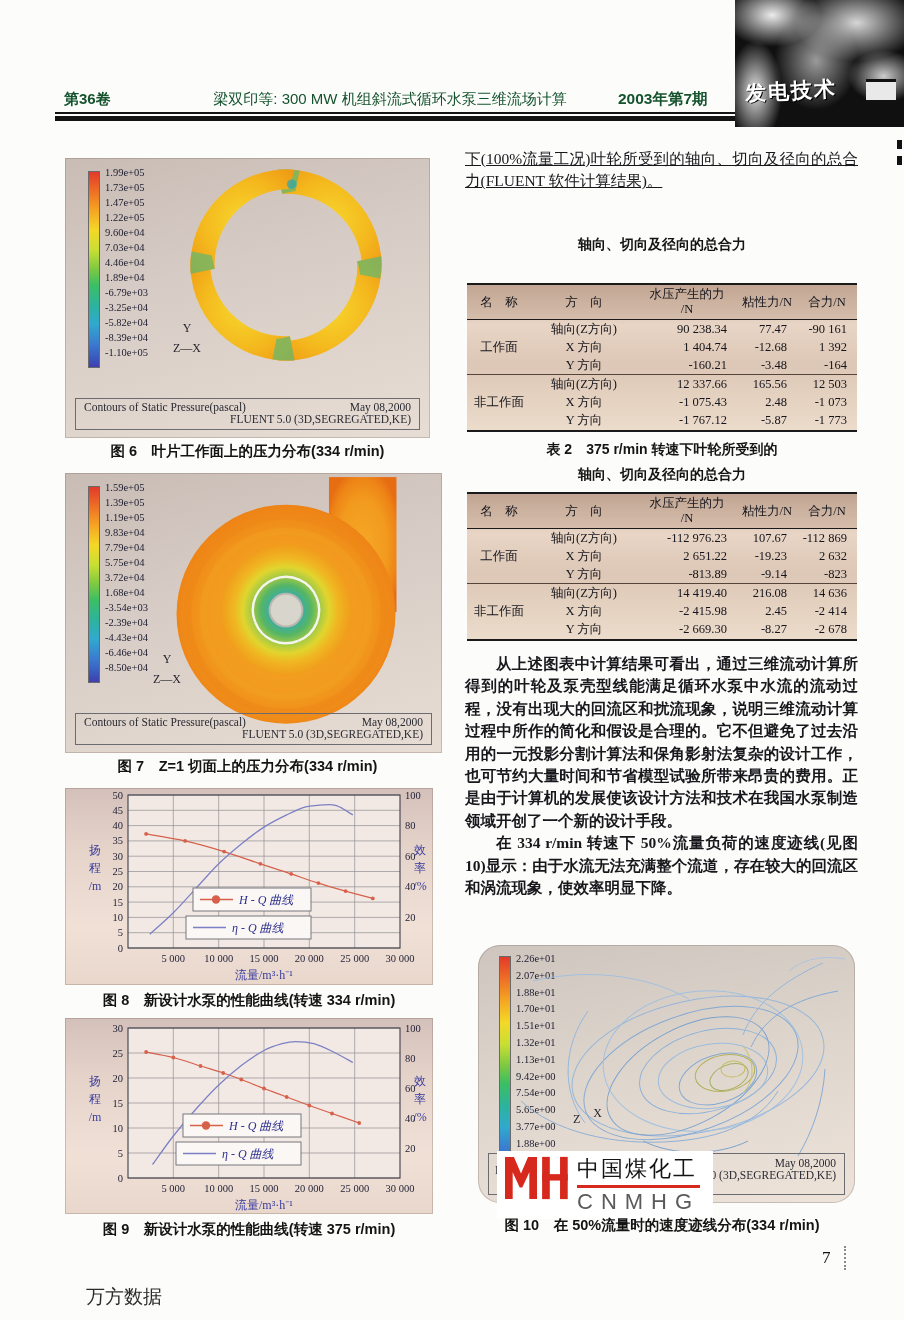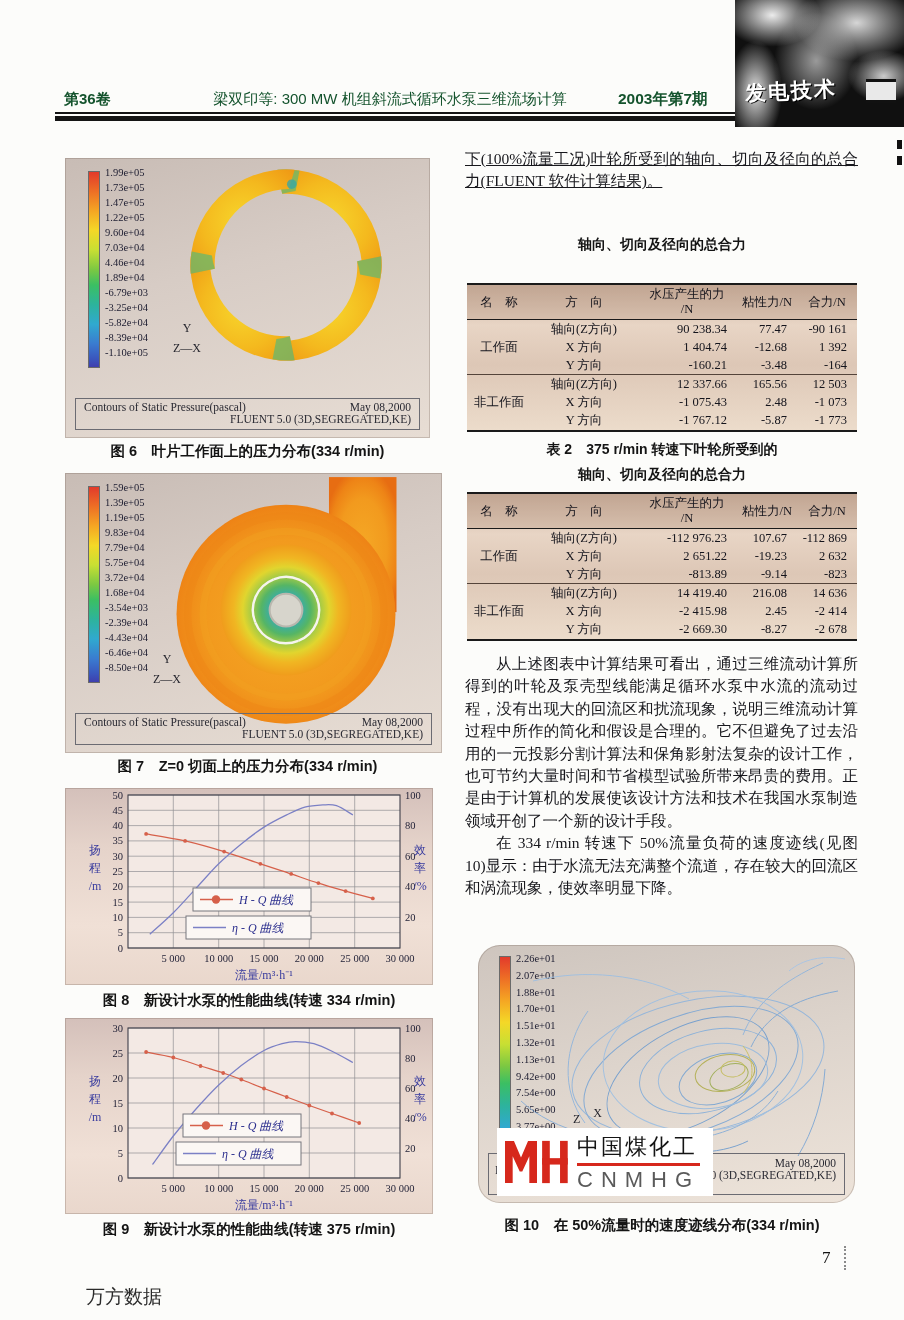"从上述图表中计算结果可看出，通过三维流动计算所得到的叶轮及泵壳型线能满足循环水泵" div.abs { font-weight: none -> bold }
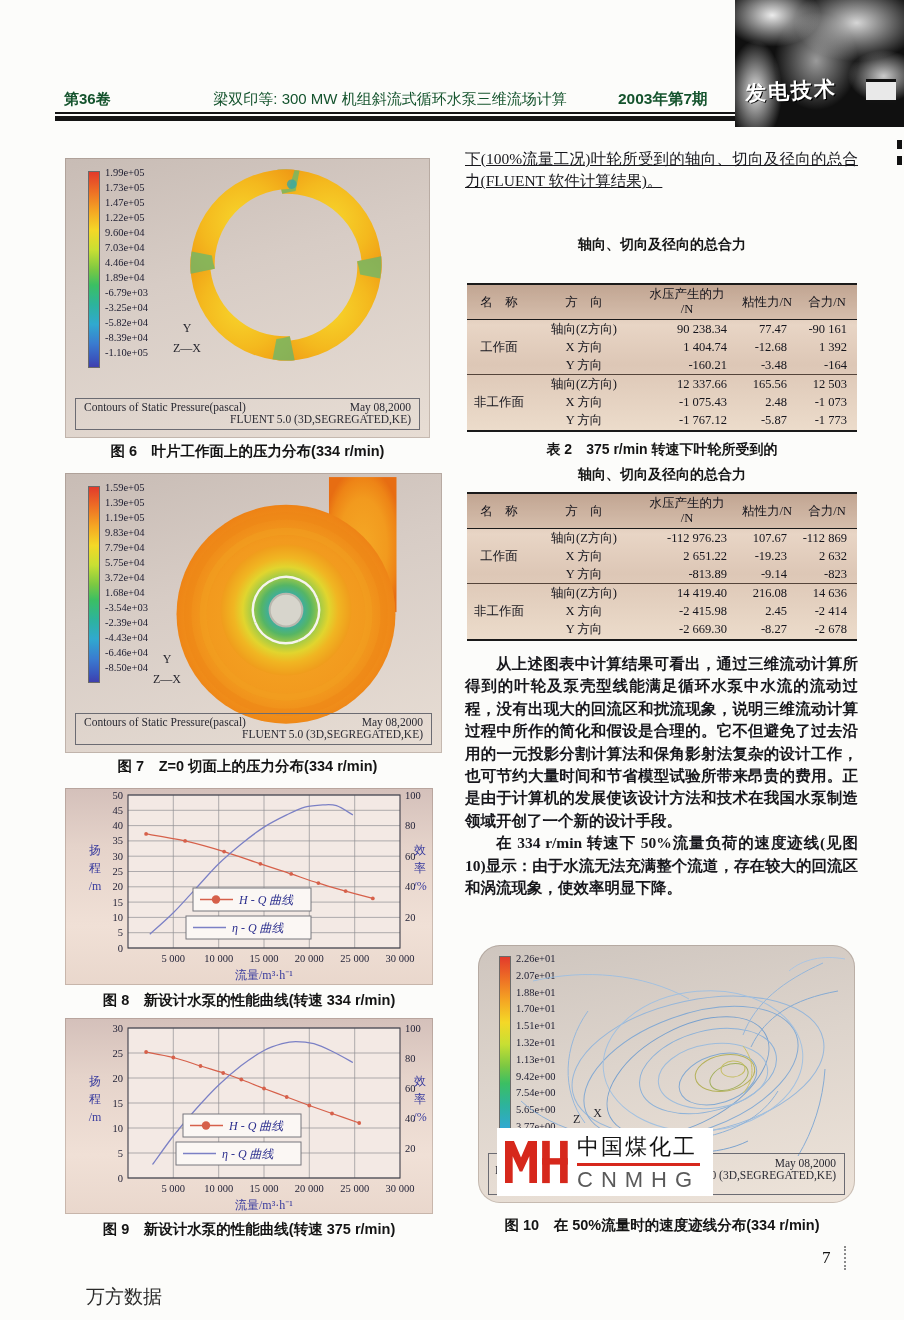"图 7 Z=0 切面上的压力分布(334 r/min)" div.abs { text: 0 -> 1 }
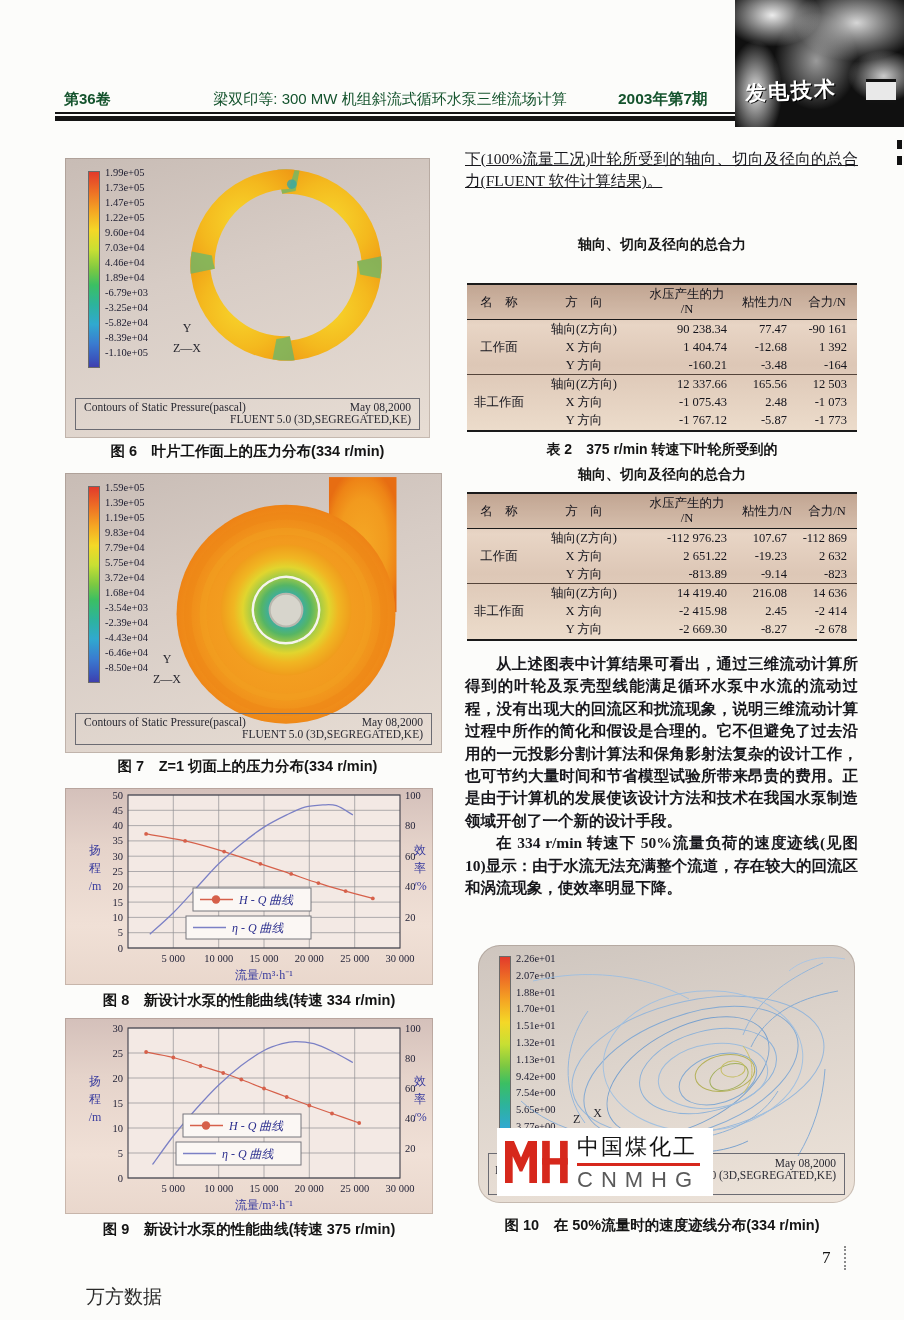"中国煤化工" .wm { align-items: center -> none; margin-top: none -> 23px }
